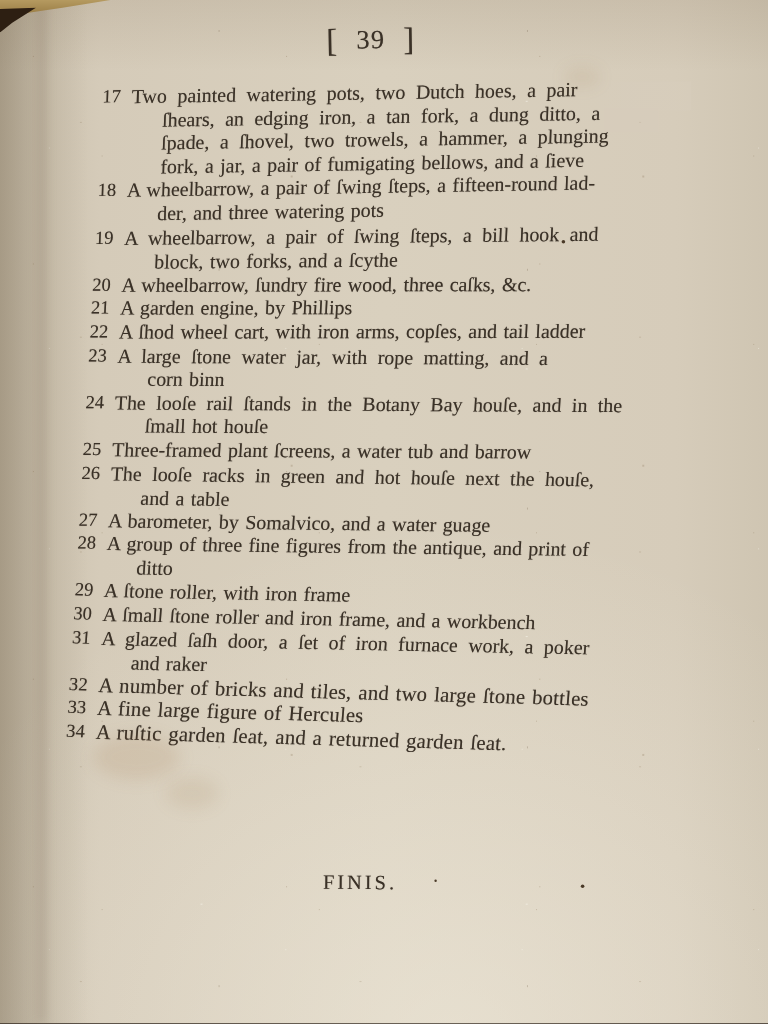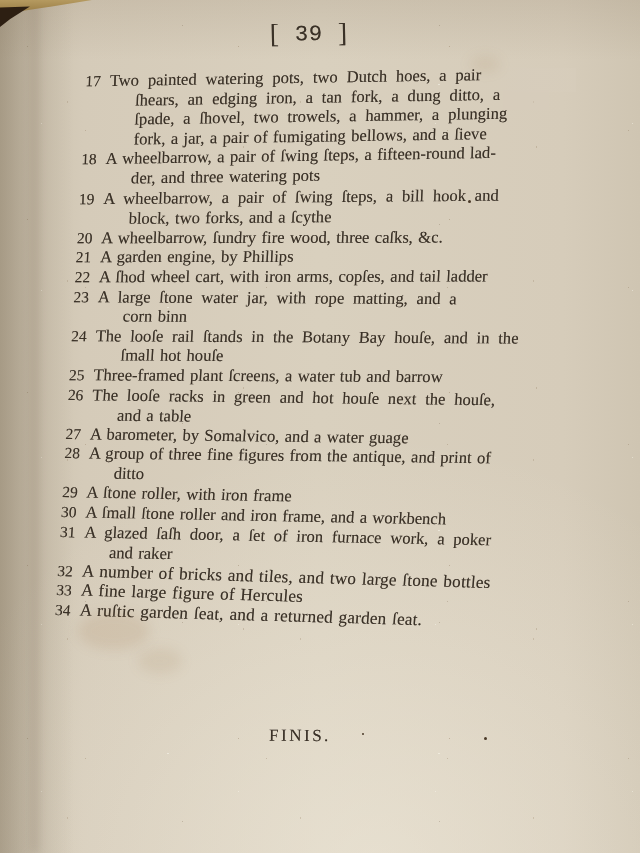"39" .header .pagenum { font-family: Liberation Mono, monospace -> none }
